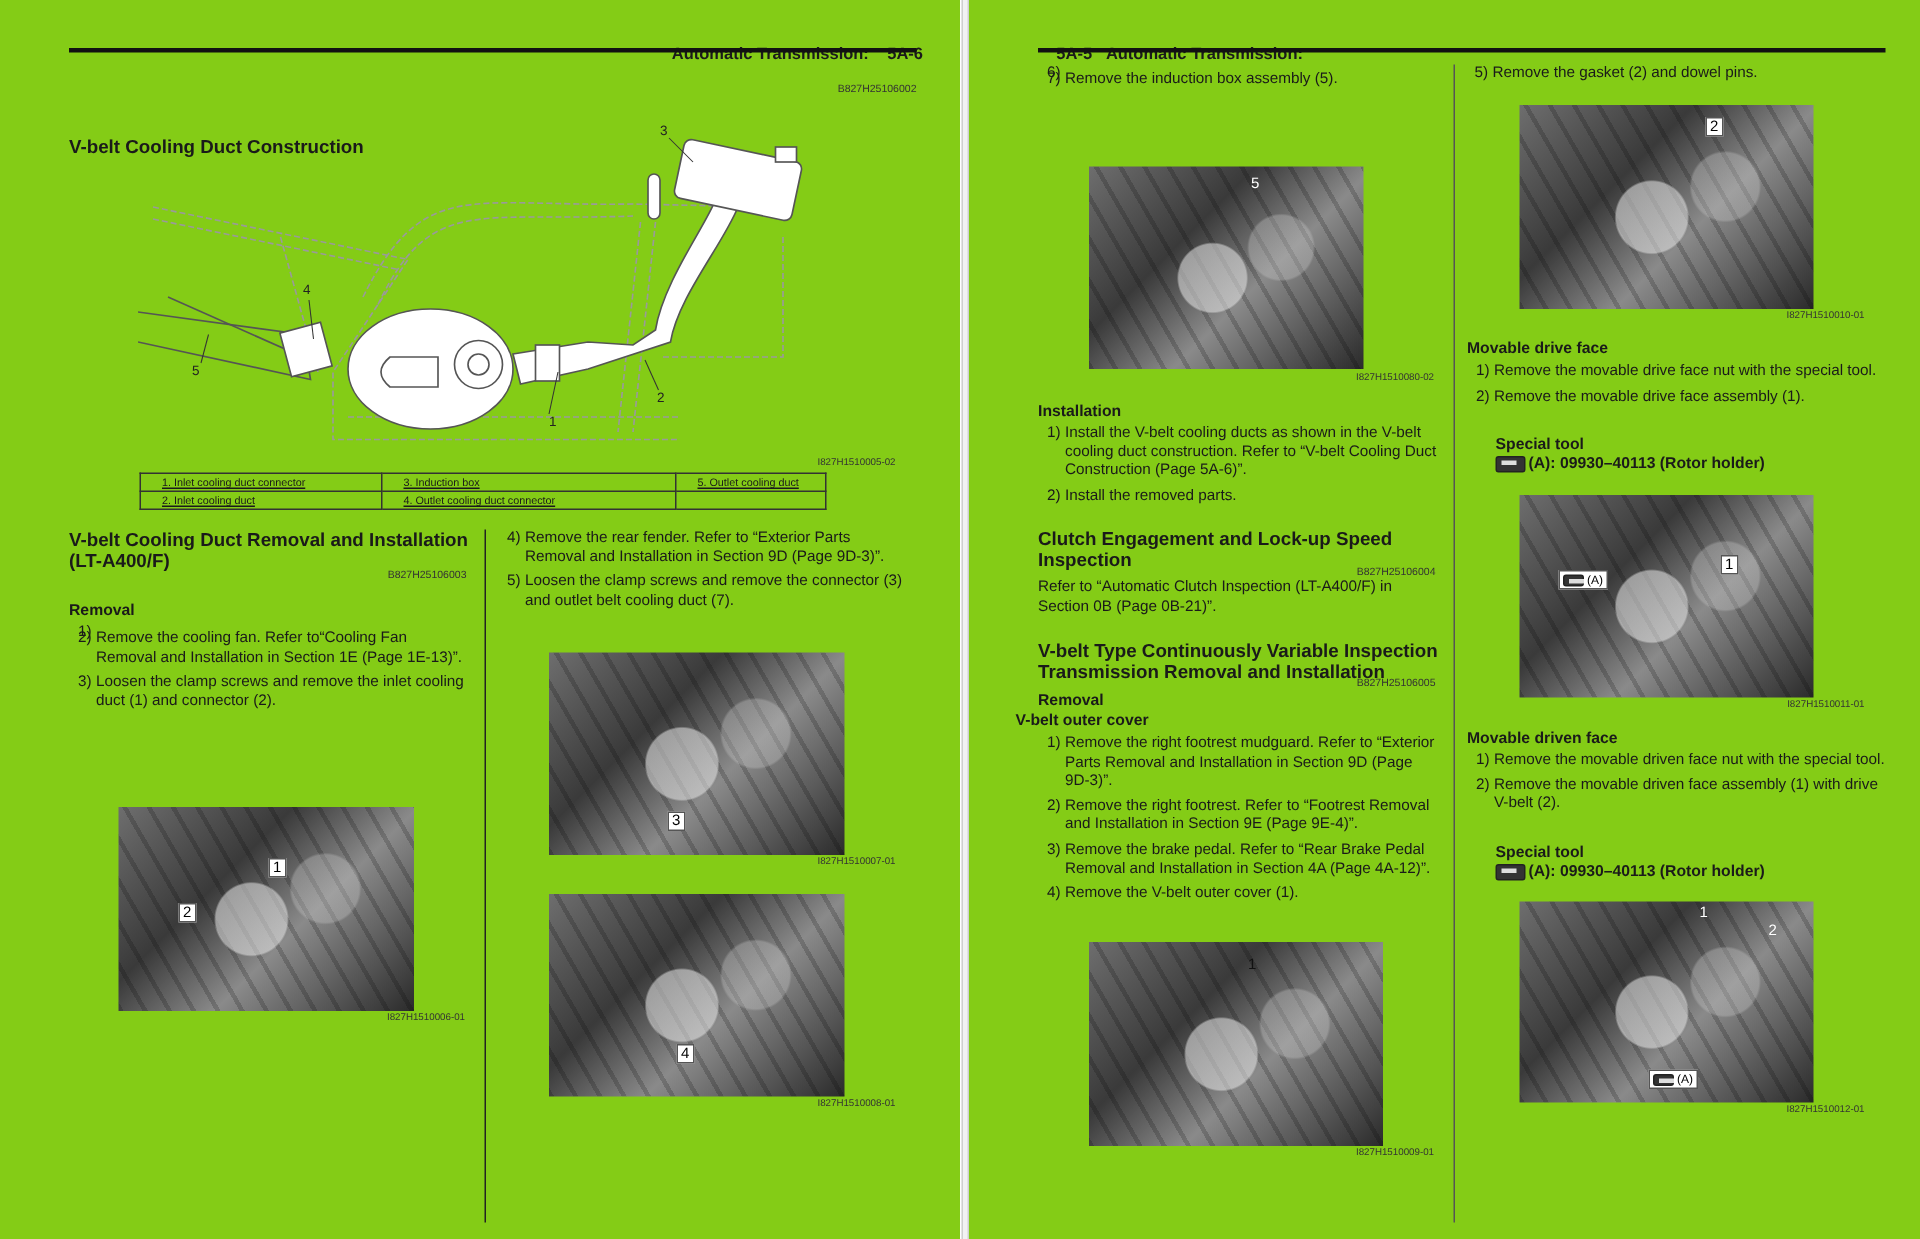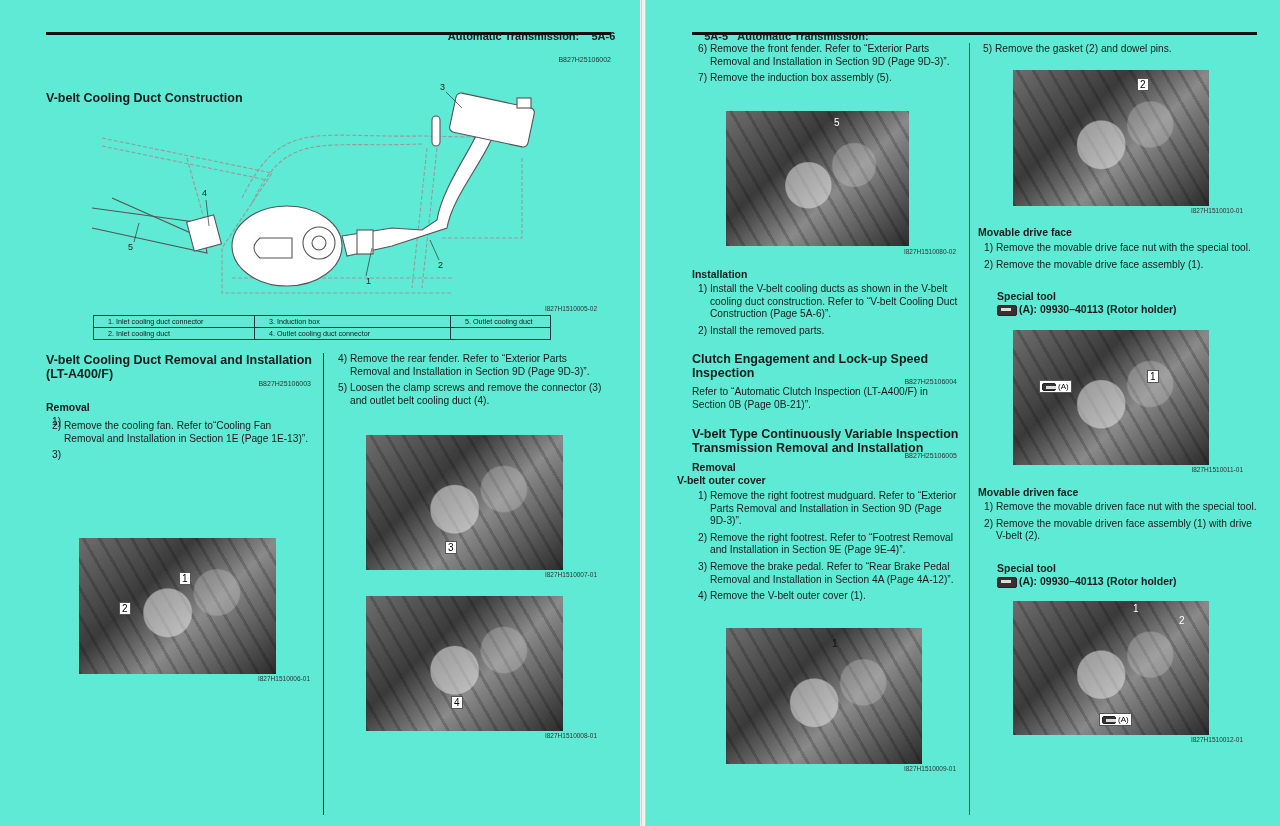"Automatic Transmission: 5A-6" .page { background: #5eead4 -> #84cc16 }
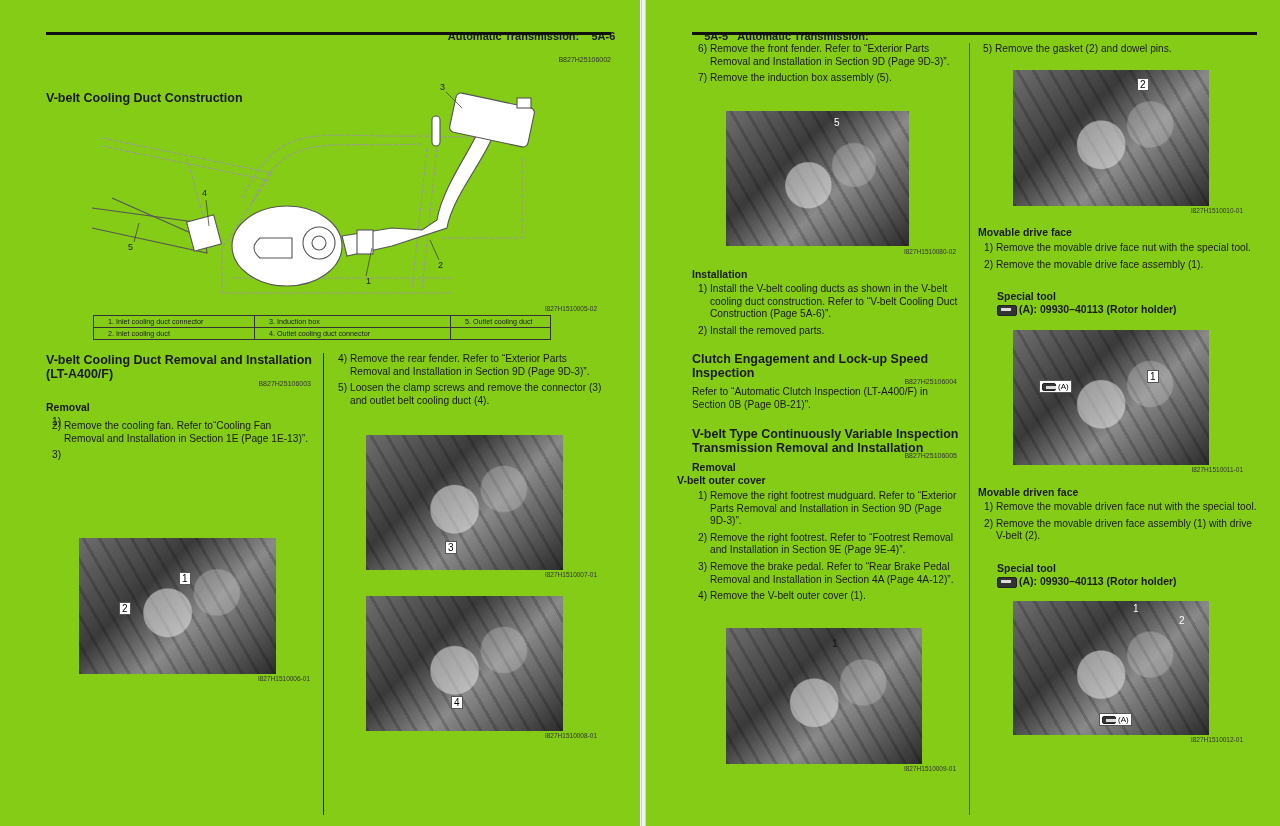"Remove the front fender. Refer" span { html: <span>Remove the front fender. Refer to “Exterior Parts Removal and Installation in Section 9D (Page 9D-3)”.</span> -> none }
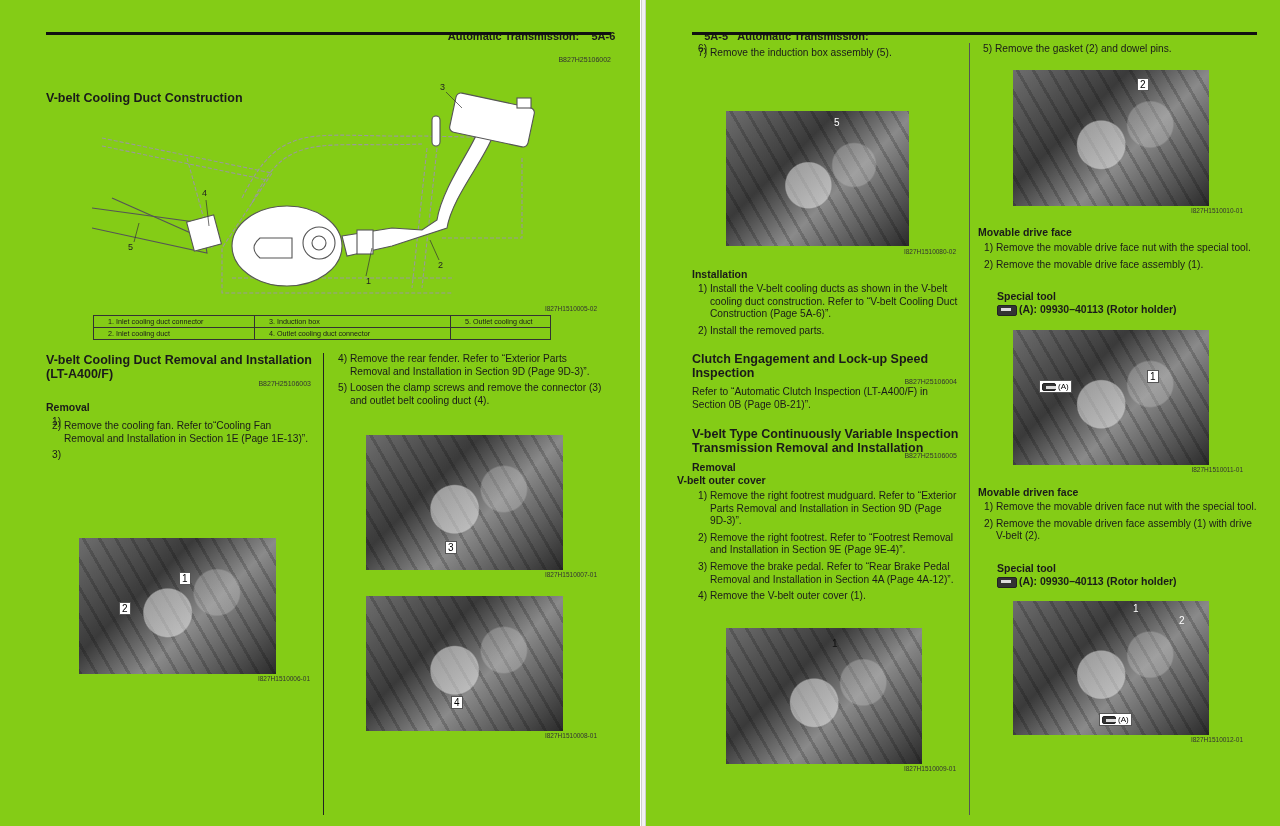"1. Inlet cooling duct connector" table.legend { text-decoration: none -> underline }
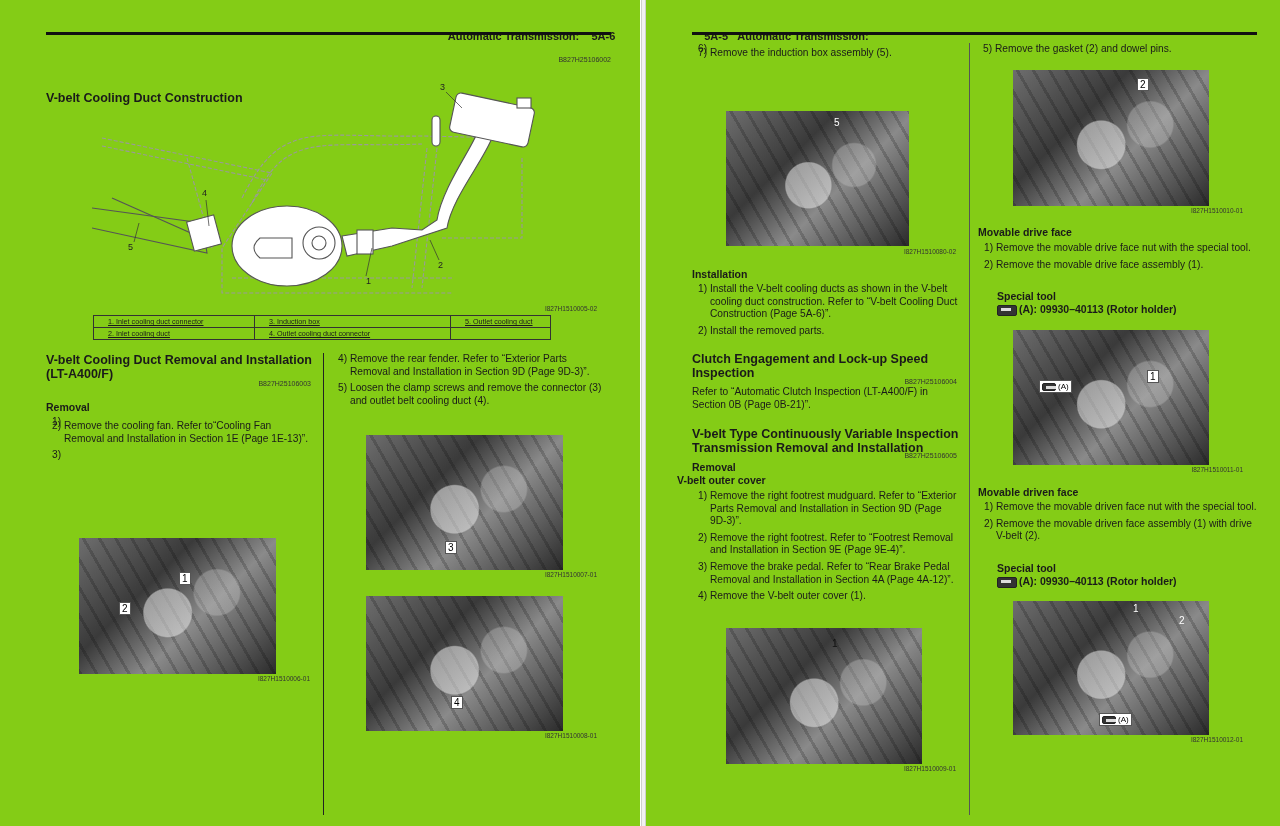"Loosen the clamp screws and" span { text: 4 -> 7 }
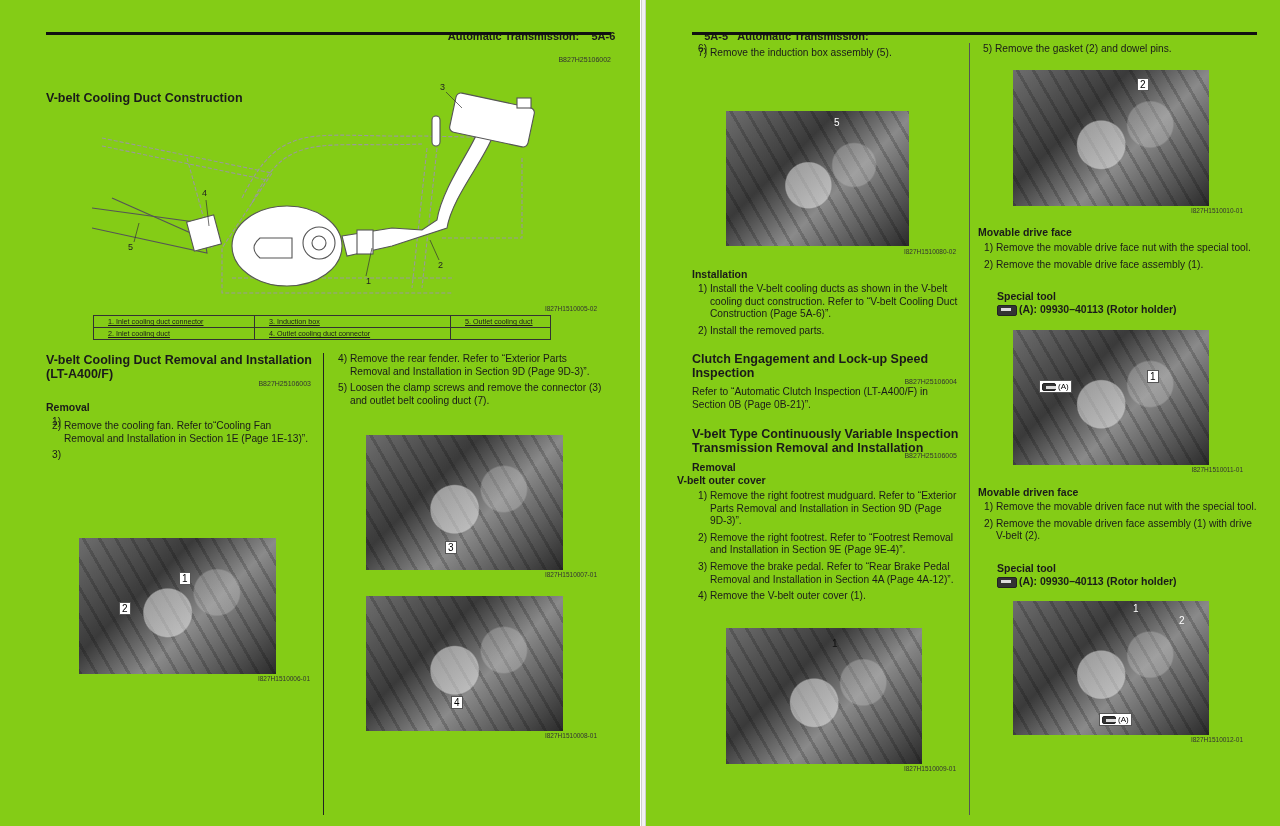"Loosen the clamp screws and remove the inlet" span { html: none -> <span>Loosen the clamp screws and remove the inlet cooling duct (1) and connector (2).</span> }
